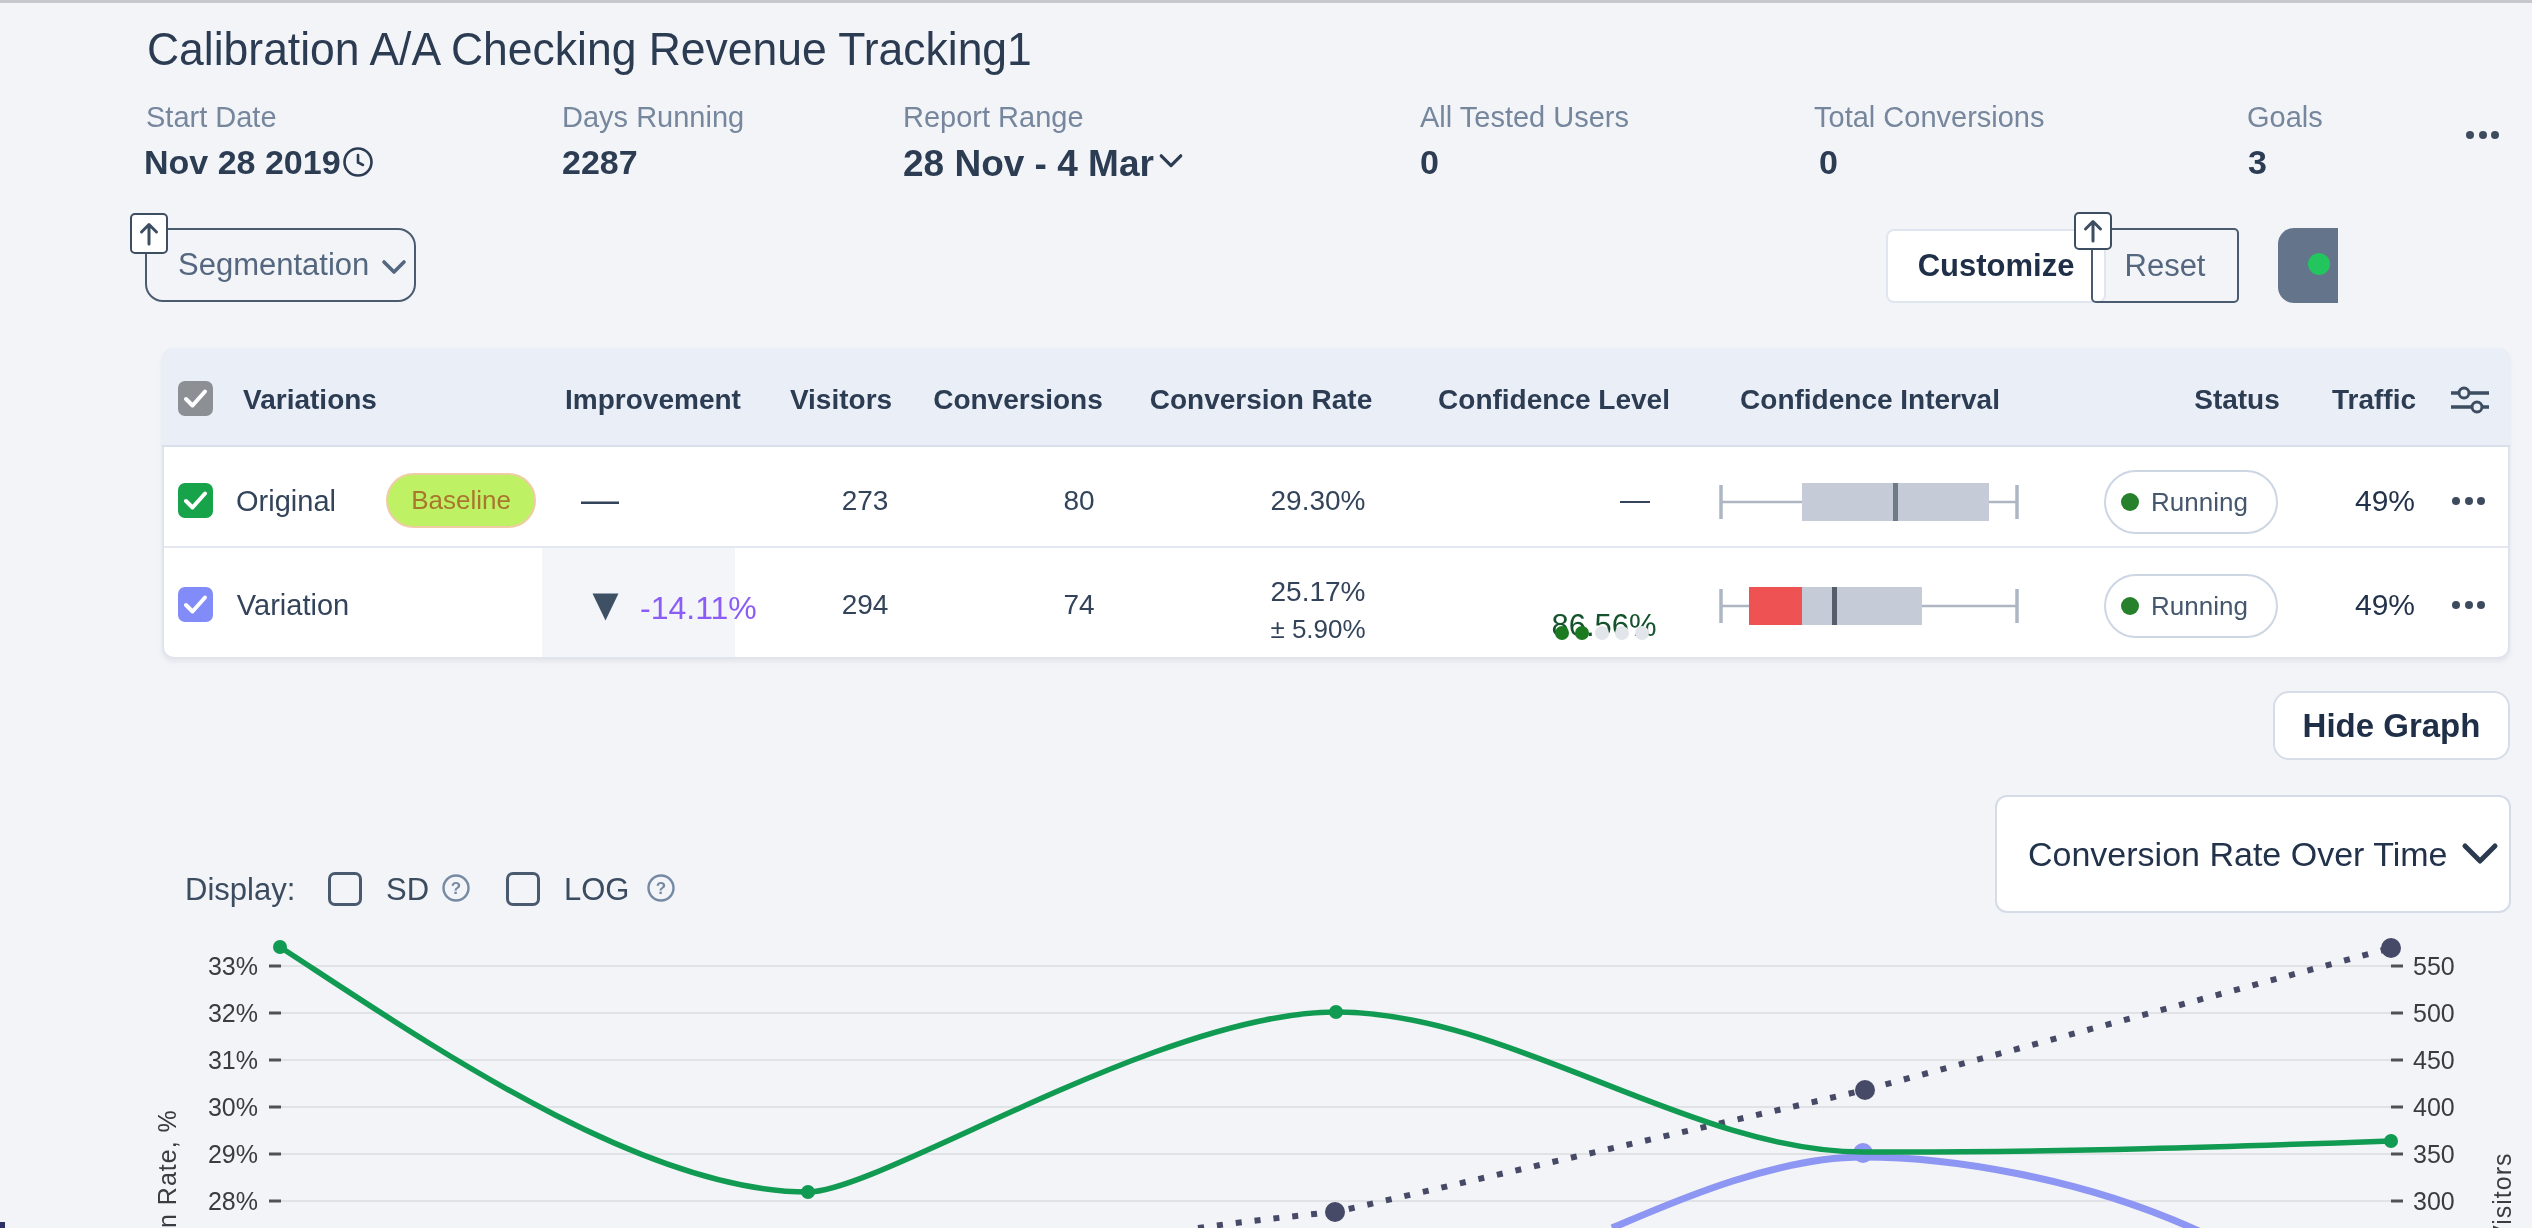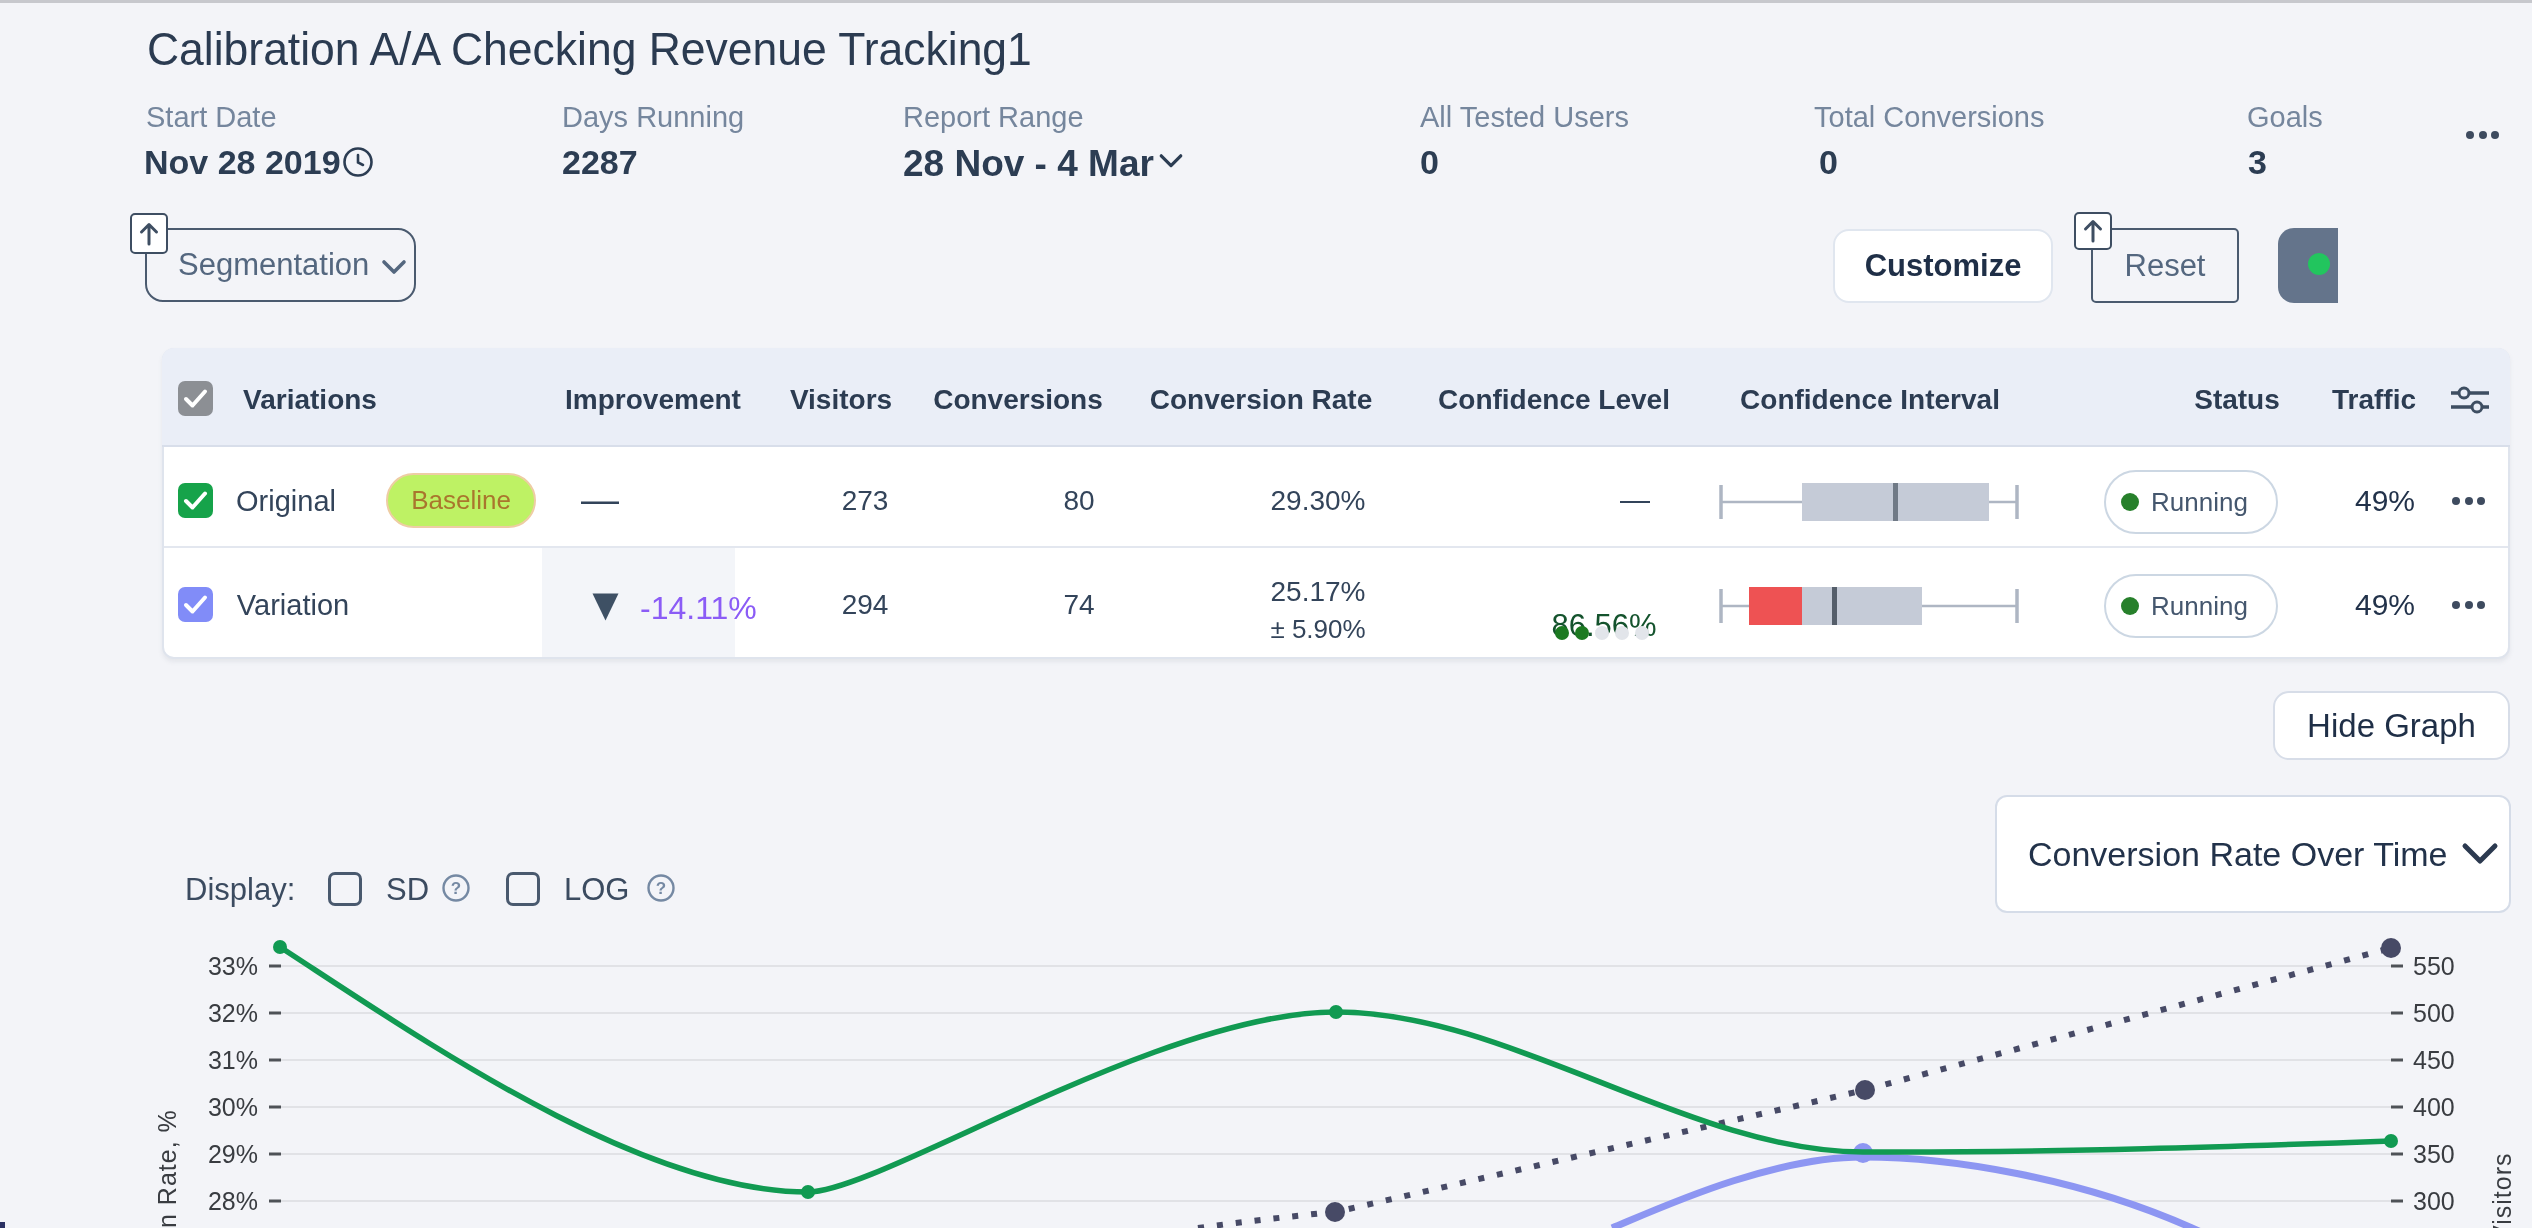"Customize" div.abs { border-radius: 16px -> 8px; left: 1833px -> 1886px }
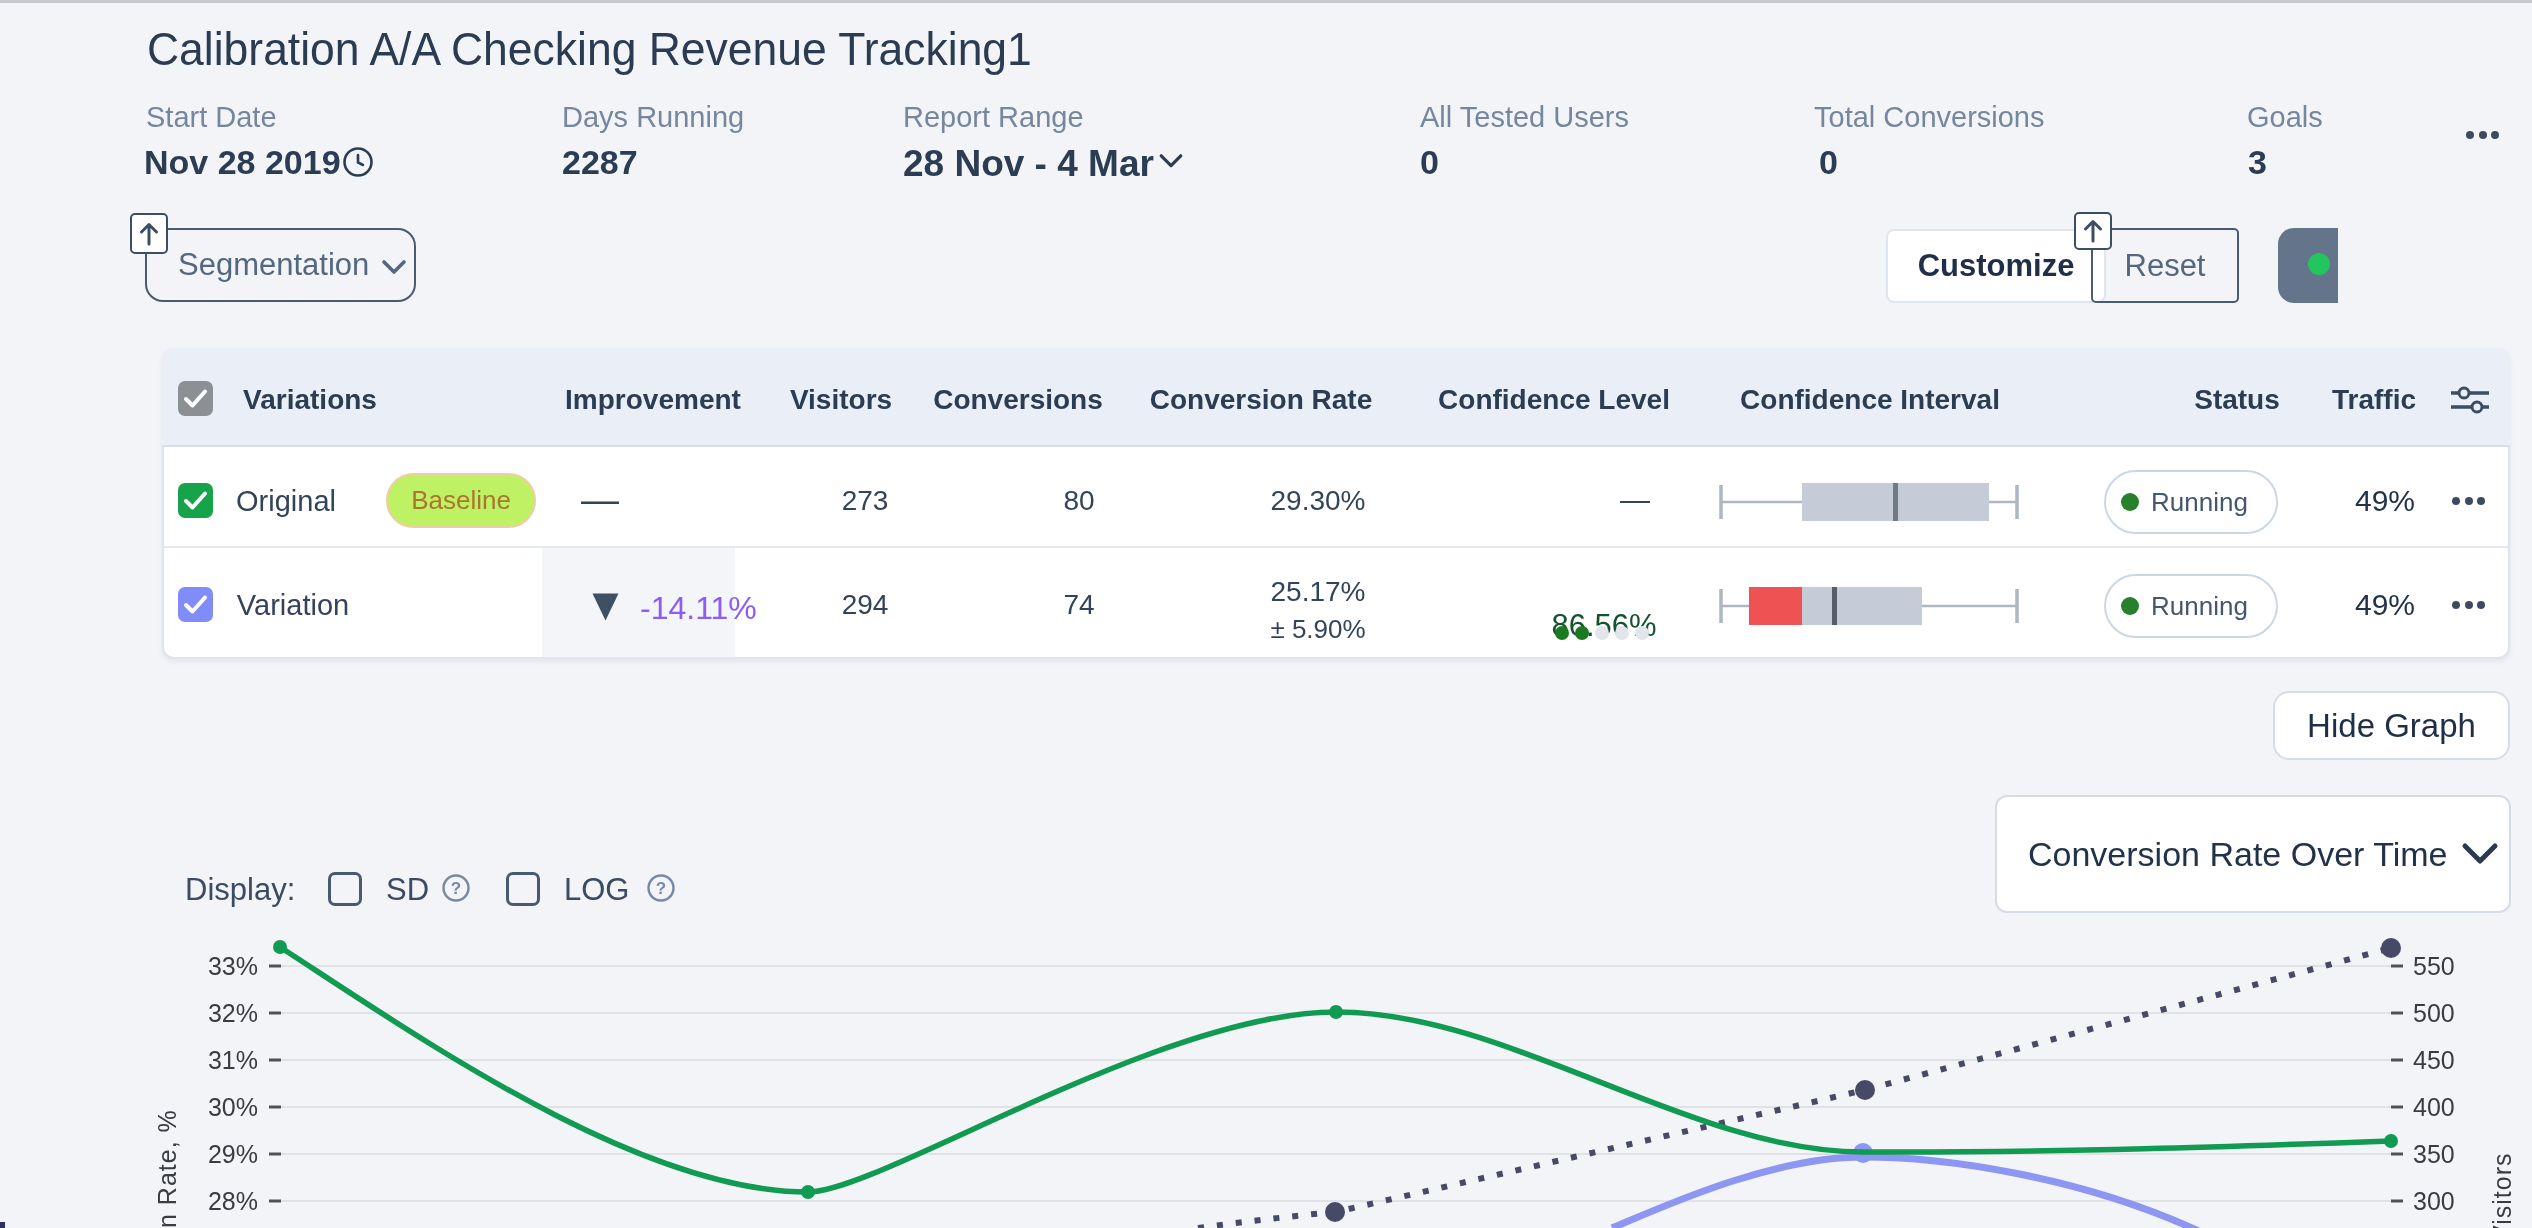"Hide Graph" div.abs { font-weight: 400 -> 700 }
